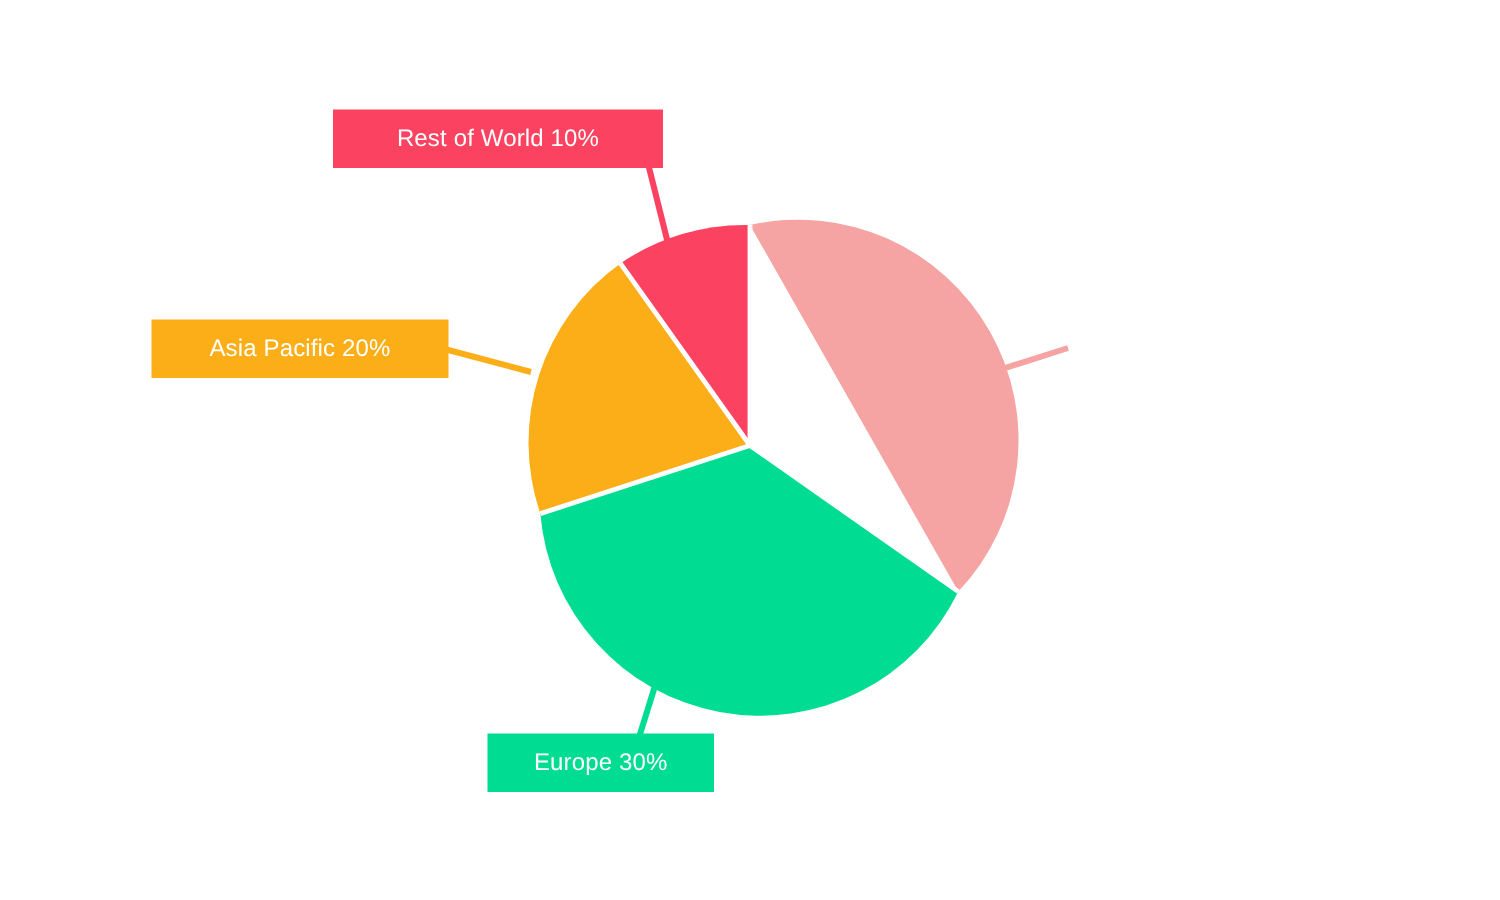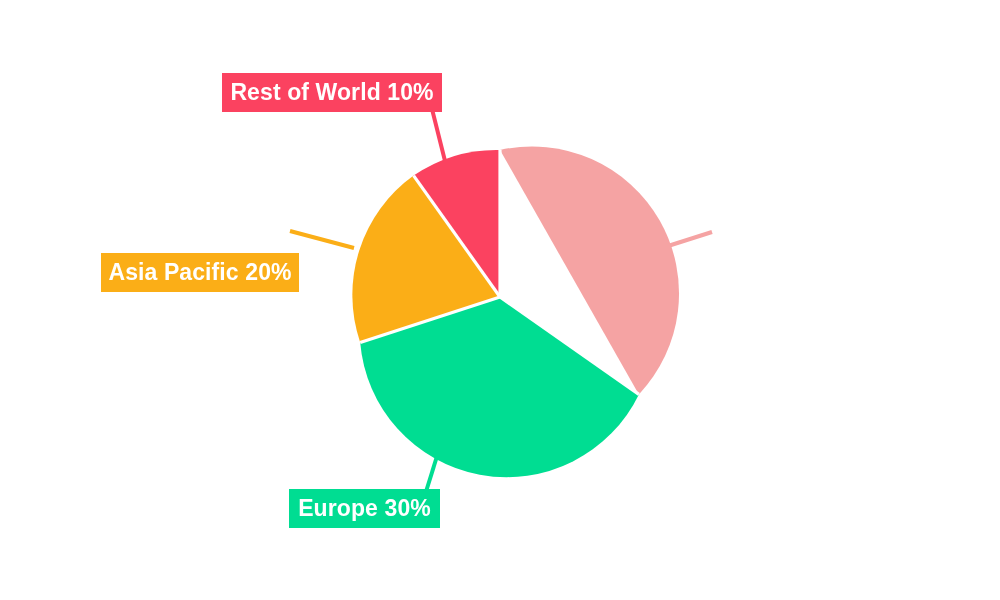"Rest of World 10%" .label-box { font-size: 23px -> 16px; font-weight: 700 -> 400 }
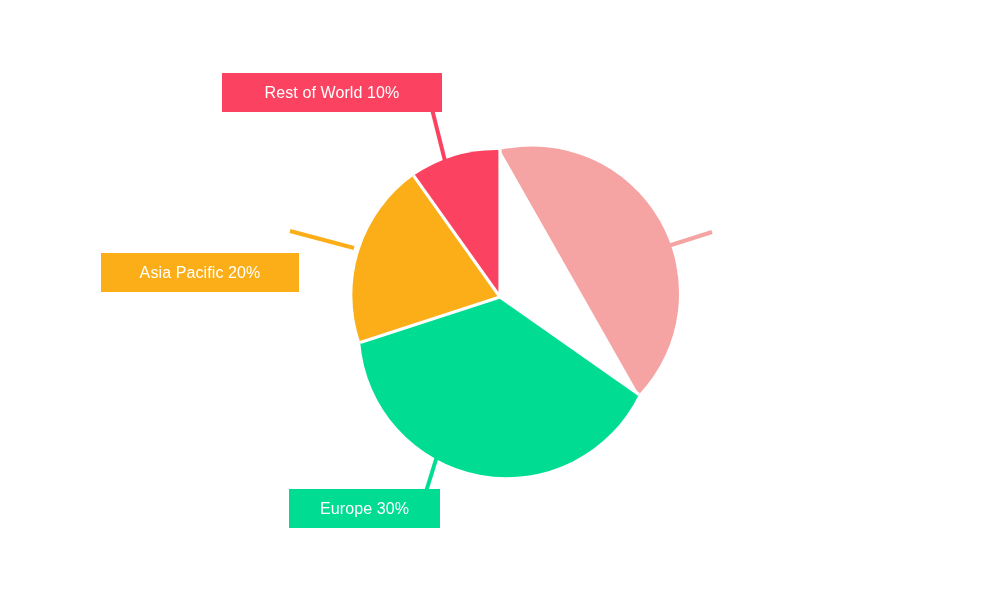"Asia Pacific 20%" #label-asia-pacific { margin-top: 40px -> none }
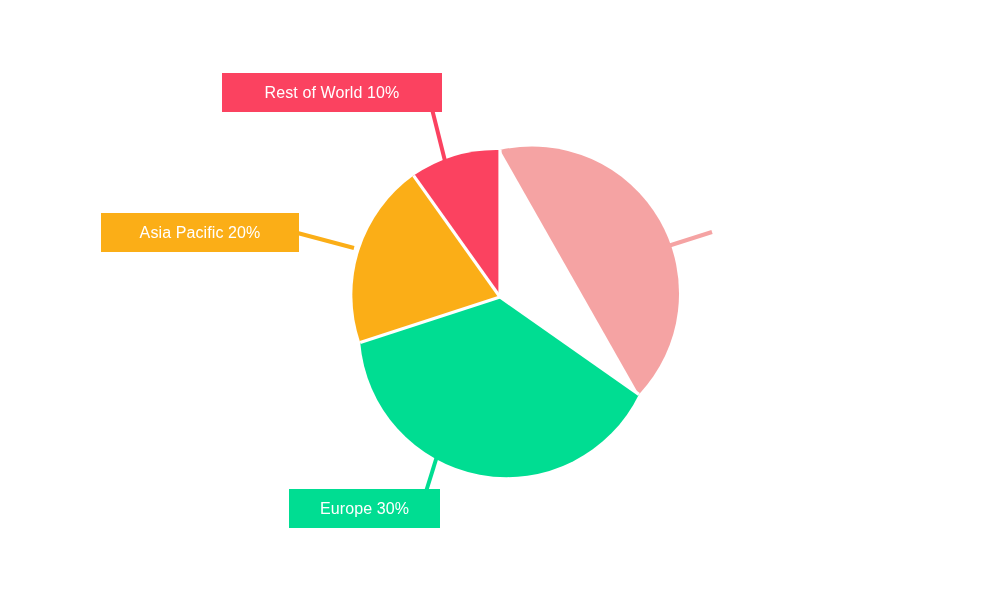"Europe 30%" div.label-box { margin-left: none -> 36px }
